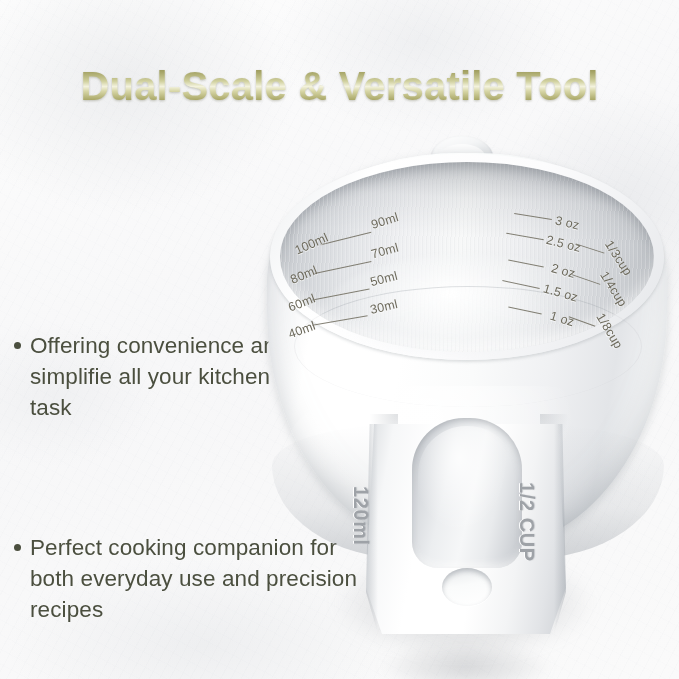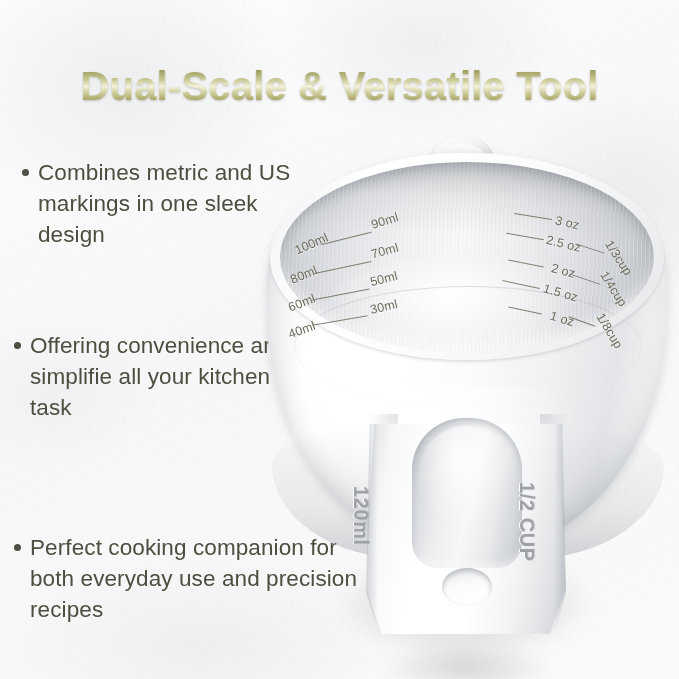"Combines metric and US markings" div.bullet { html: <div> <span></span> <span>Combines metric and US markings in one sleek design</span> </div> -> none }
